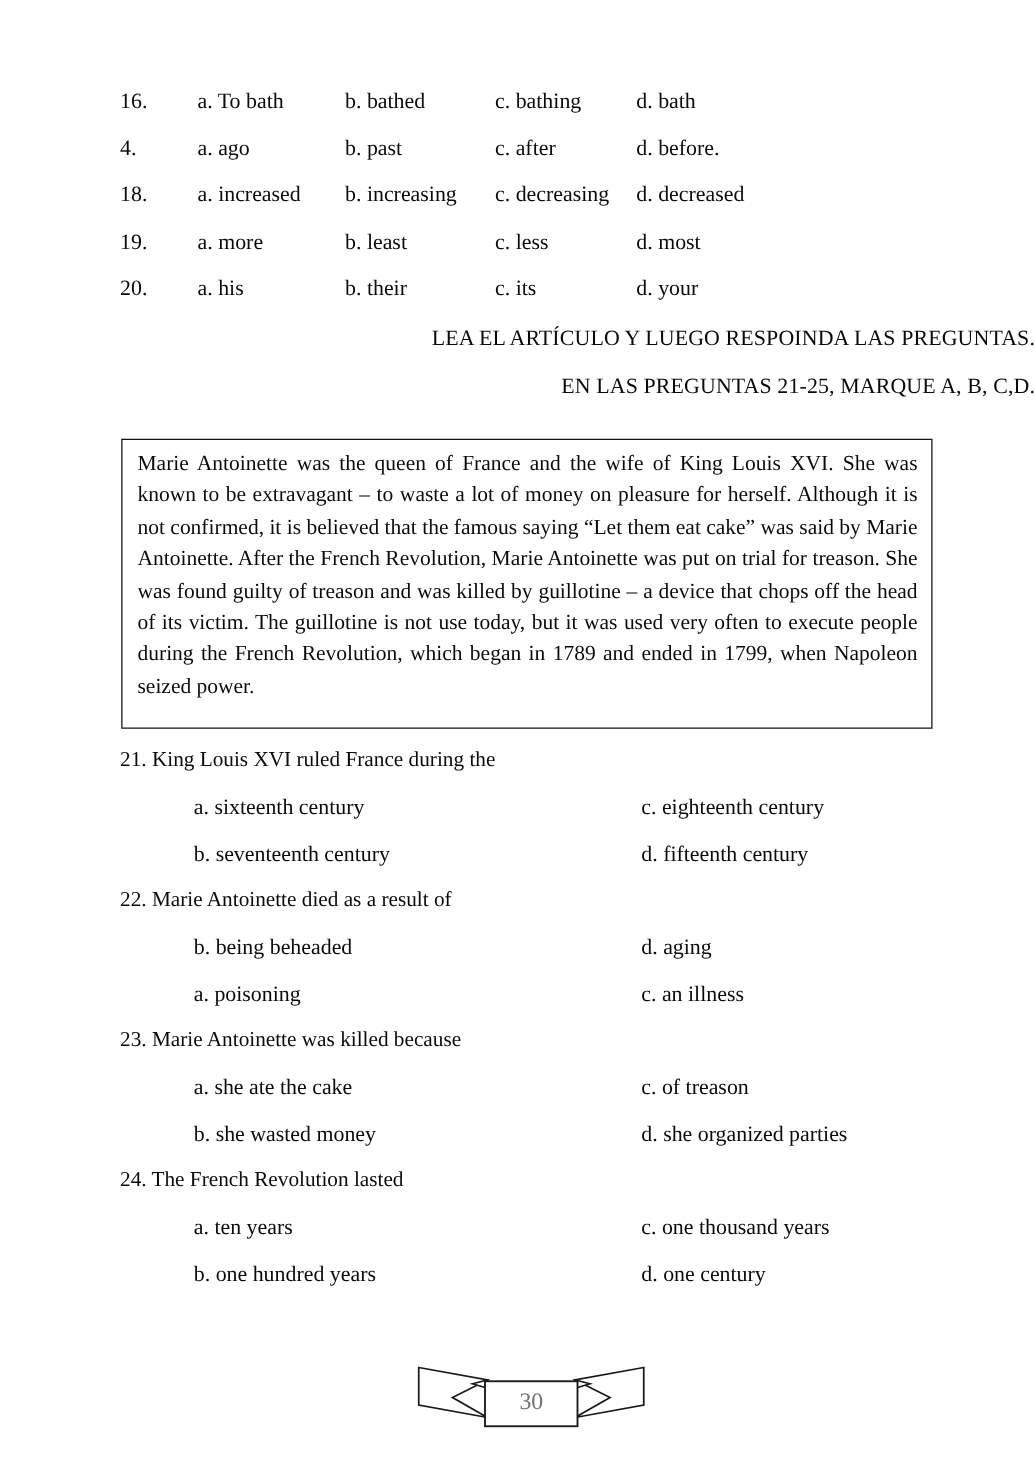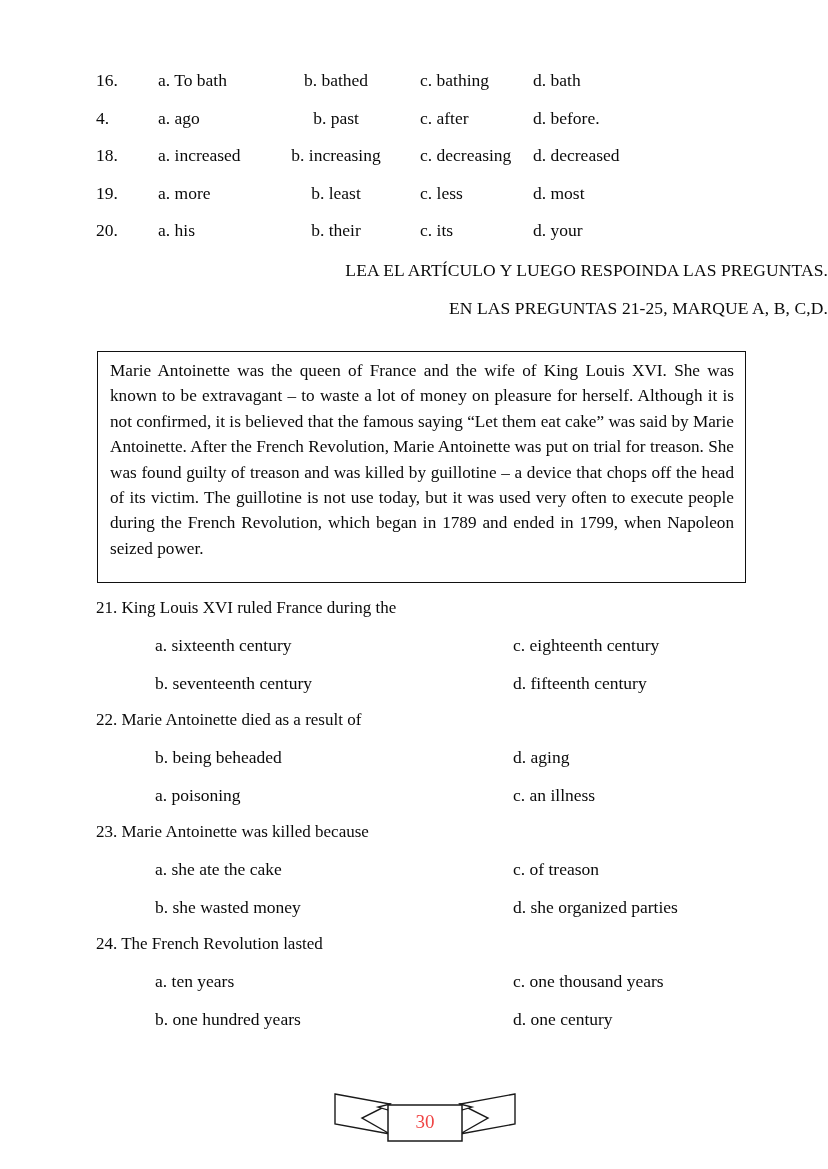"b. bathed" .g-opt-b { text-align: center -> none }
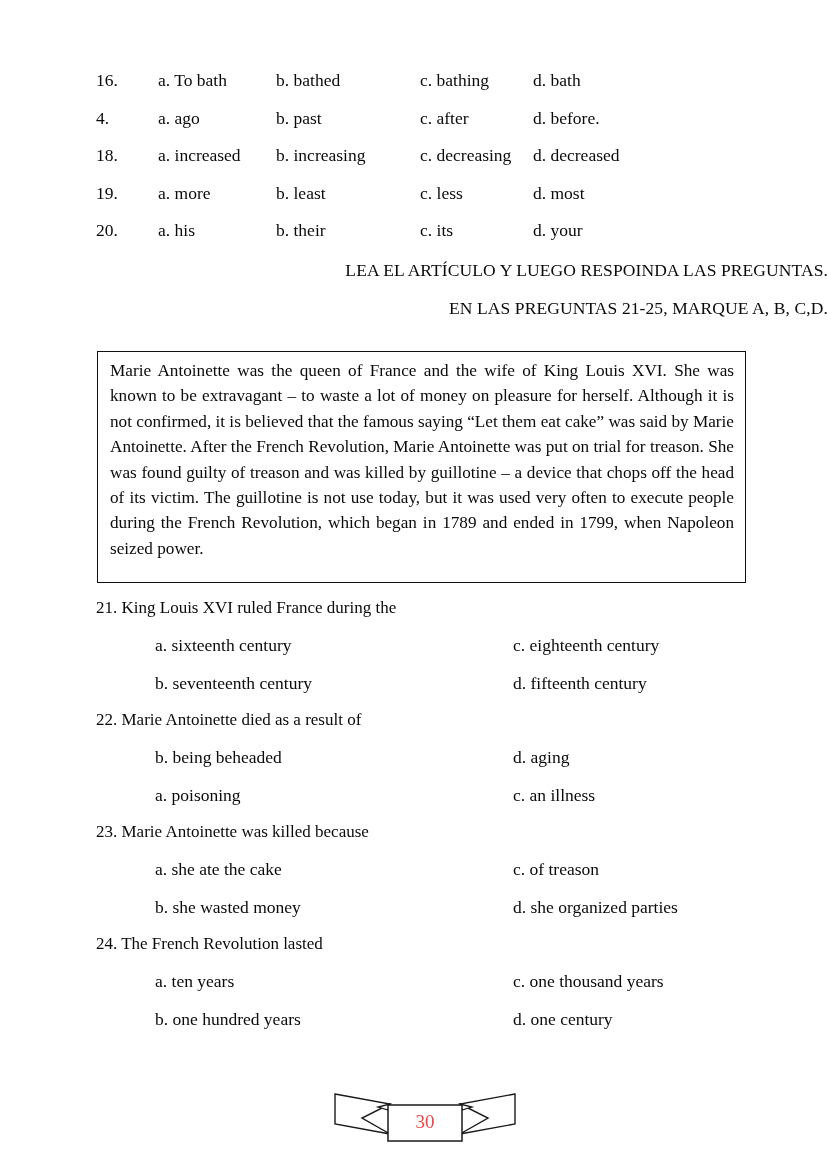"c. bathing" .g-opt-c { margin-left: 24px -> none }
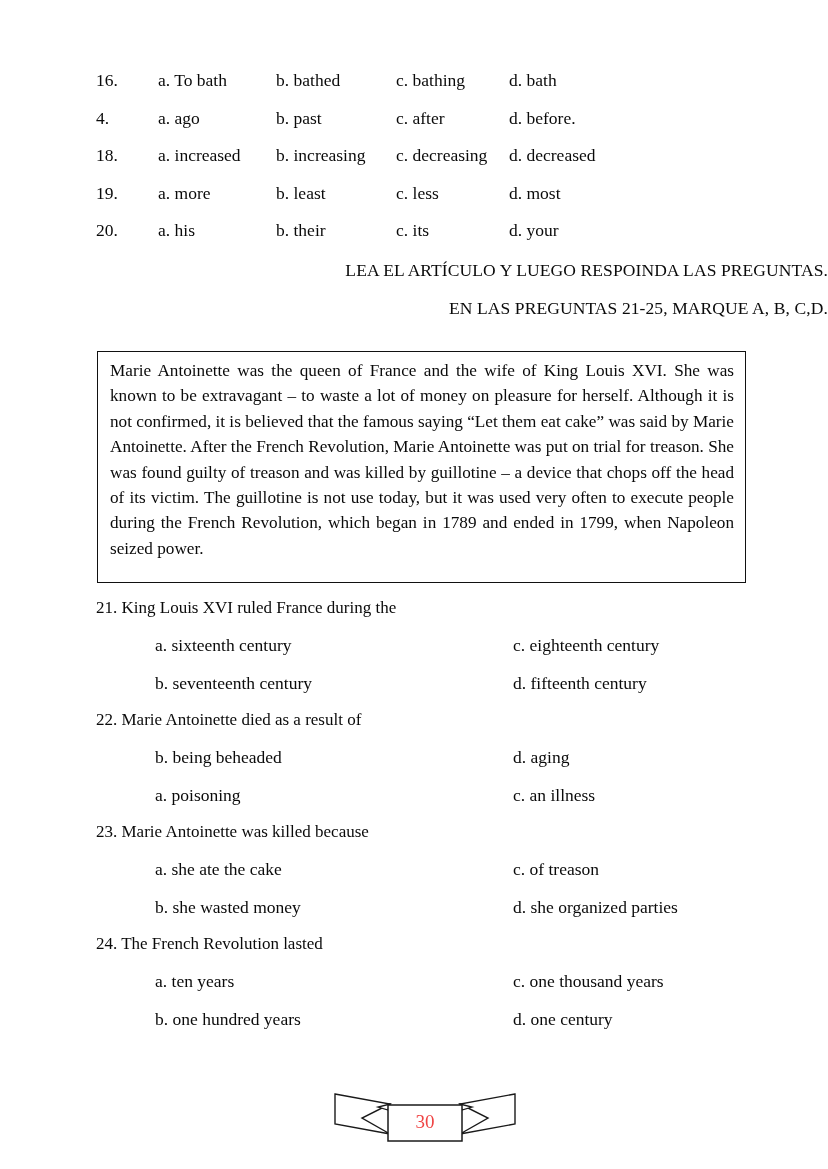"30" .page-number { color: #ef4444 -> #737373 }
